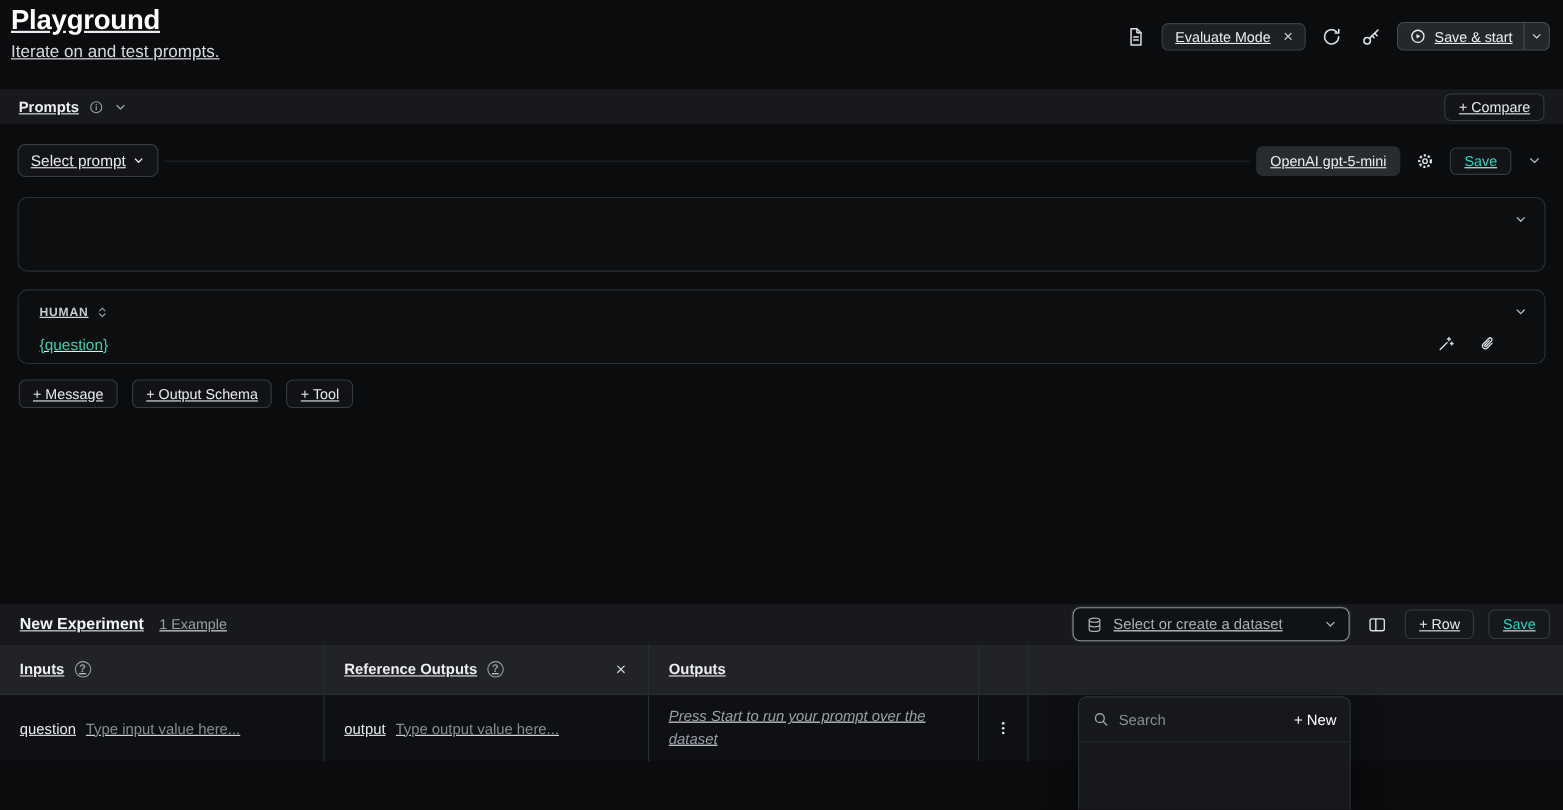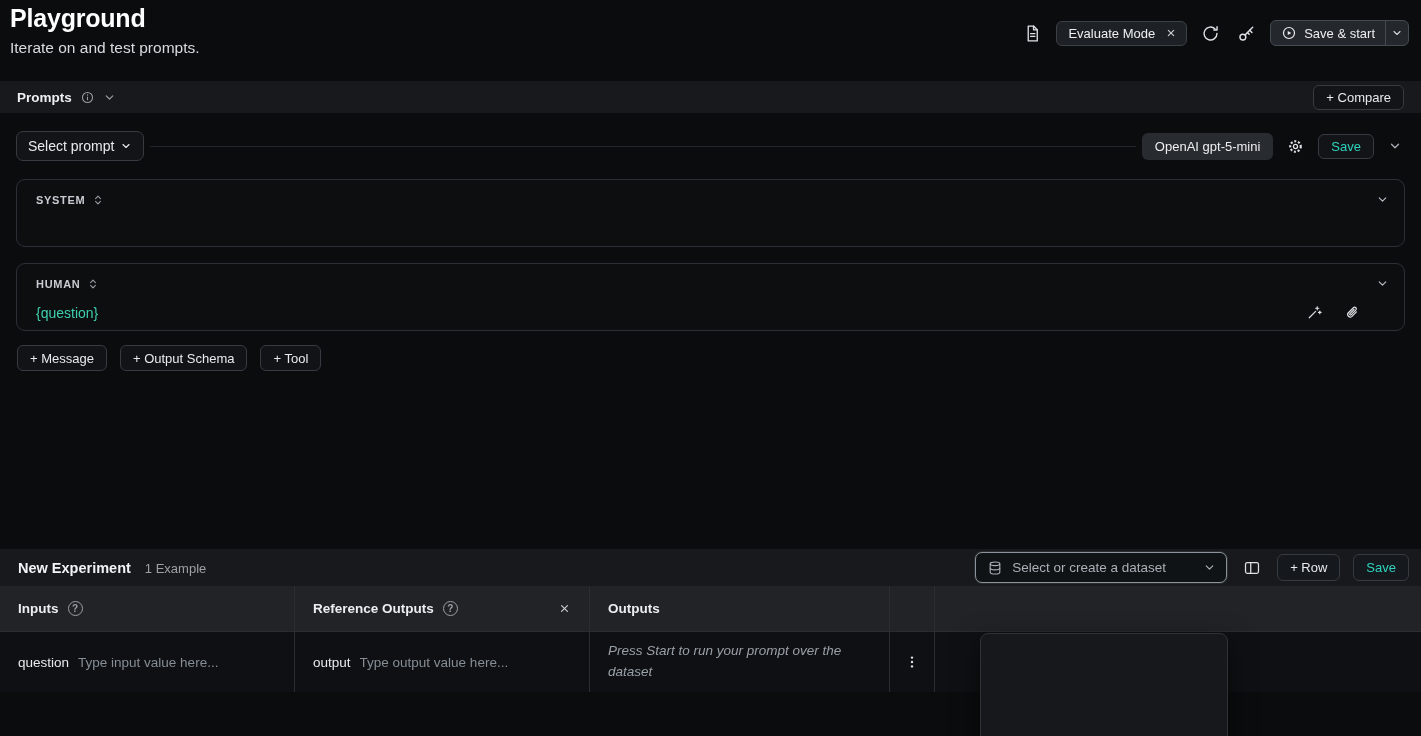"Playground" .app { text-decoration: none -> underline }
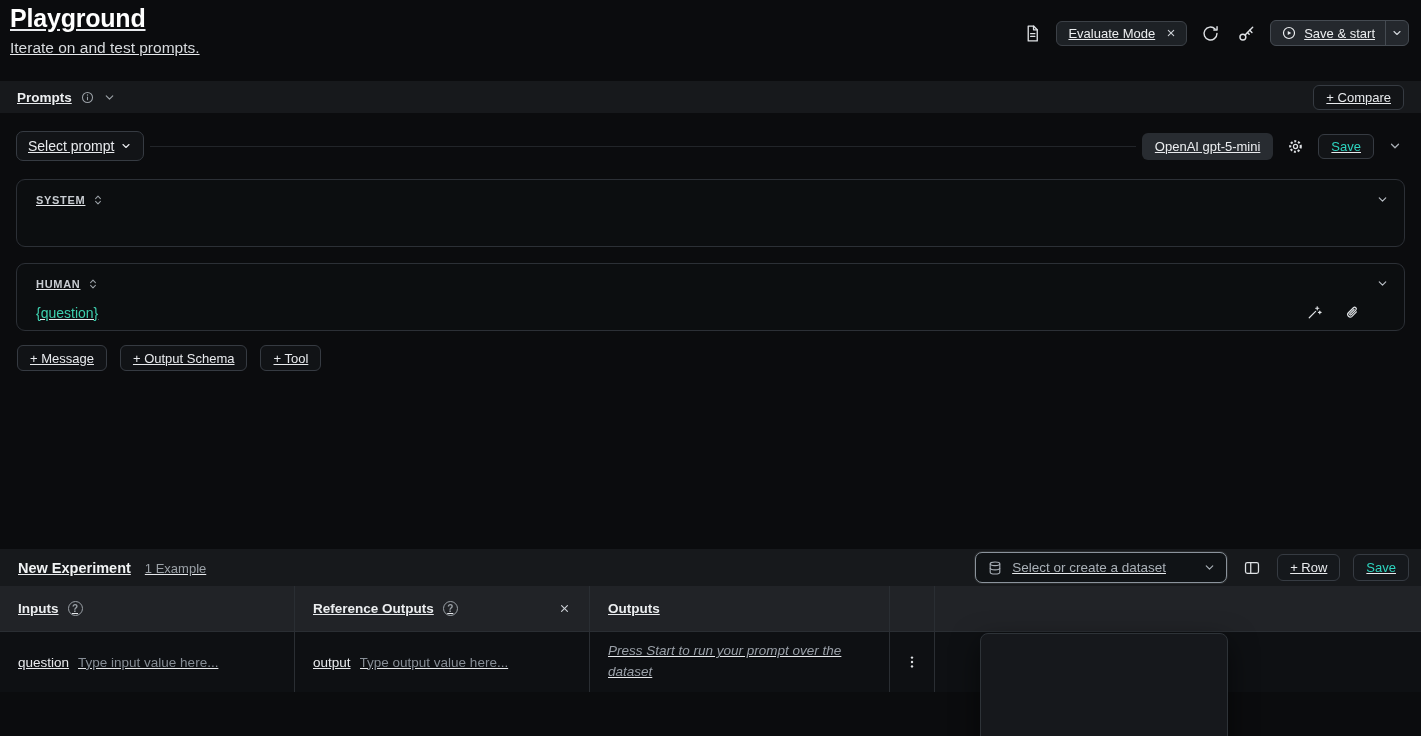"SYSTEM" div.msg-head { html: <div> <span>SYSTEM</span> <span> <svg> <polyline></polyline> <polyline></polyline> </svg> </span> </div> -> none }
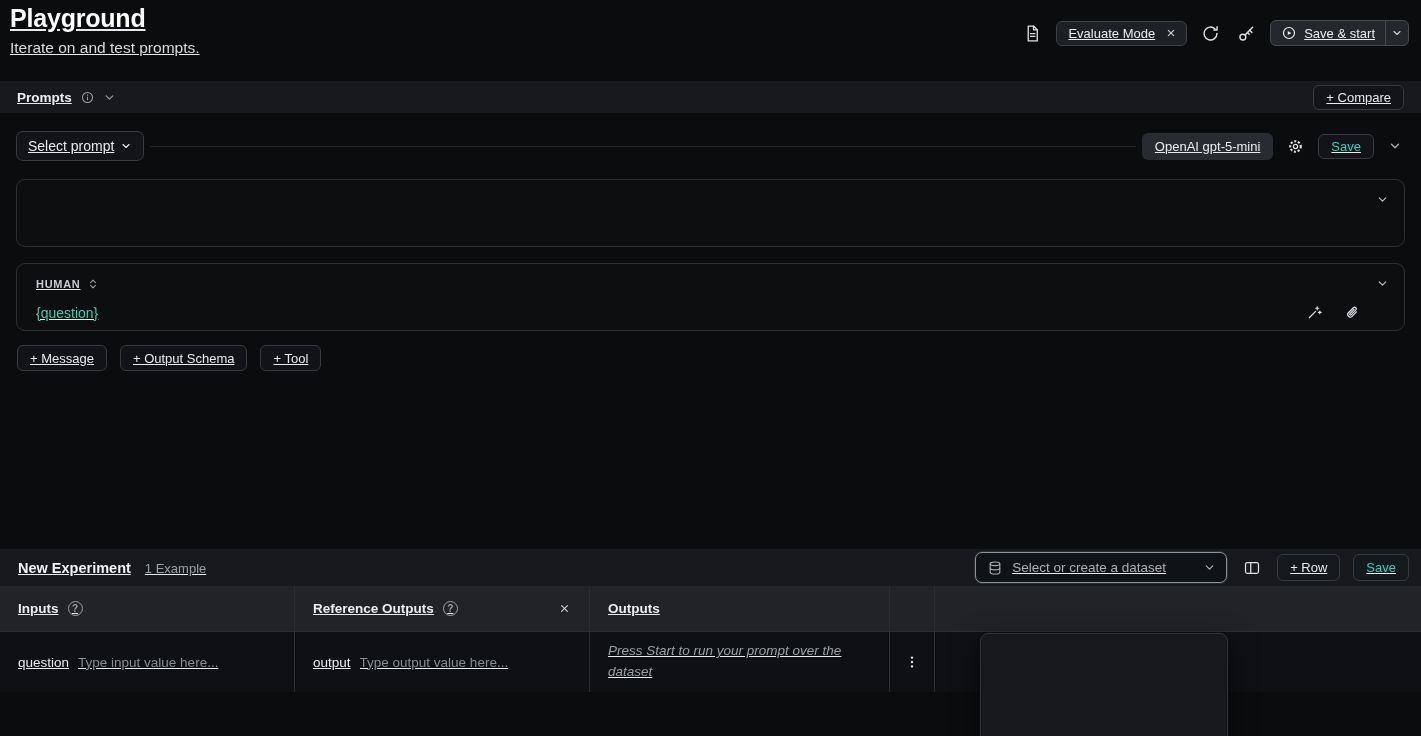"Search" div.dd-search { html: none -> <div> <svg> <circle></circle> <line></line> </svg> <input> <button>+ New</button> </div> }
